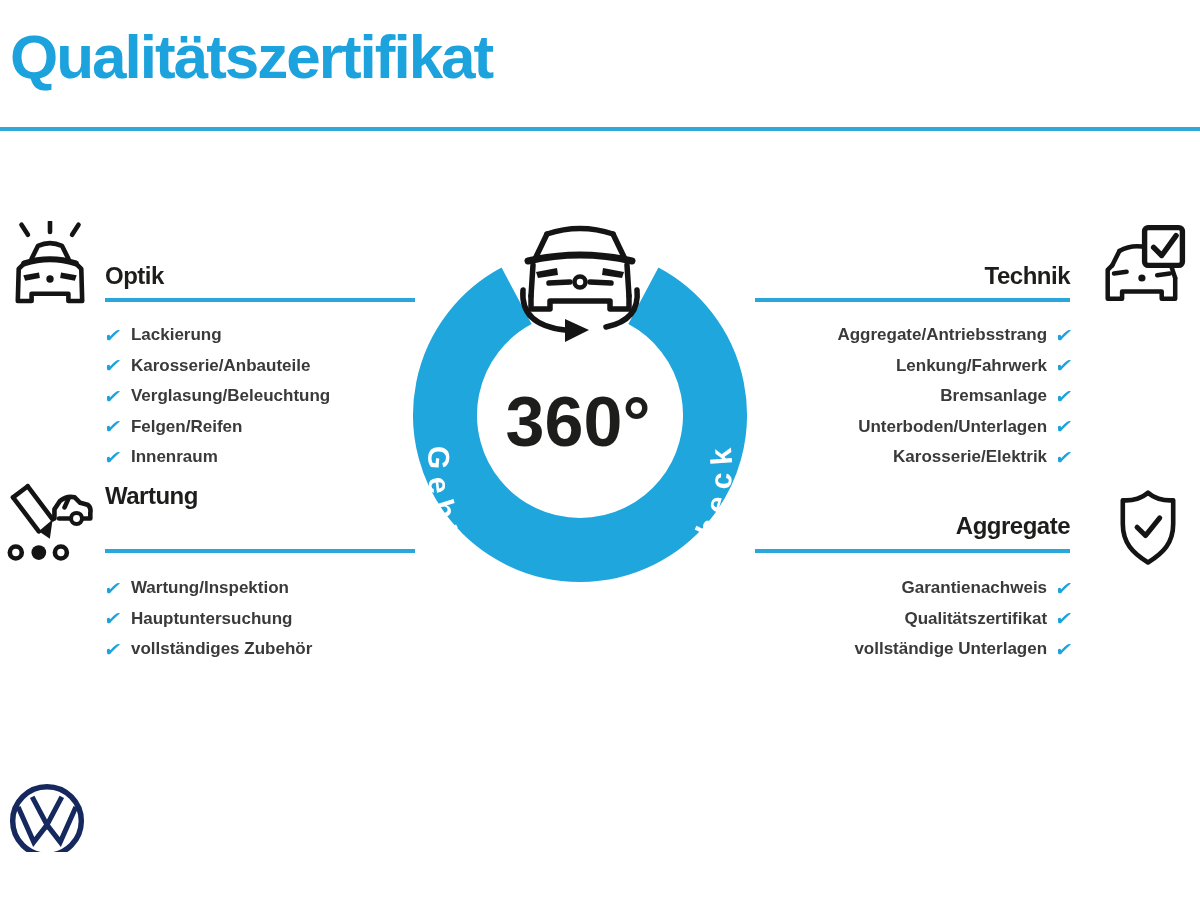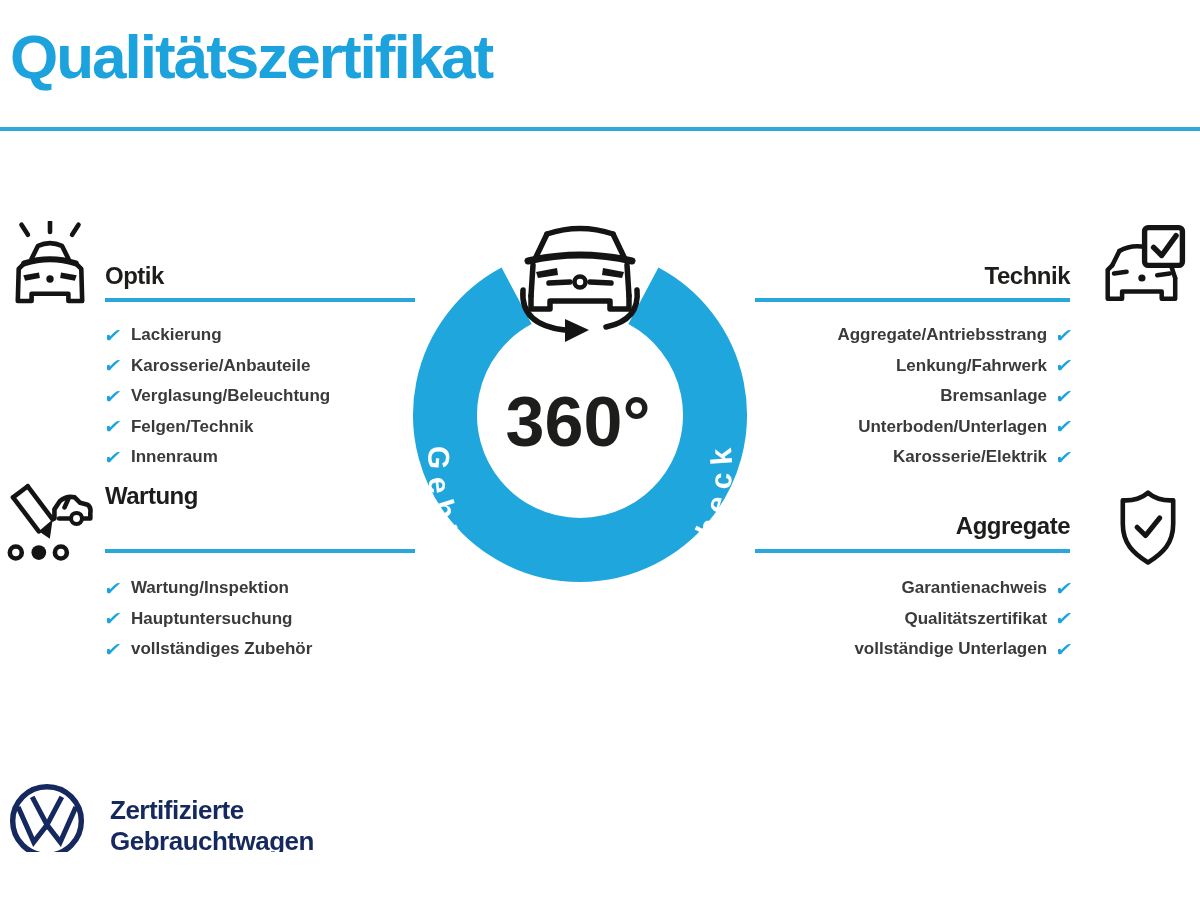"Felgen/Technik" span { text: Felgen/Technik -> Felgen/Reifen }
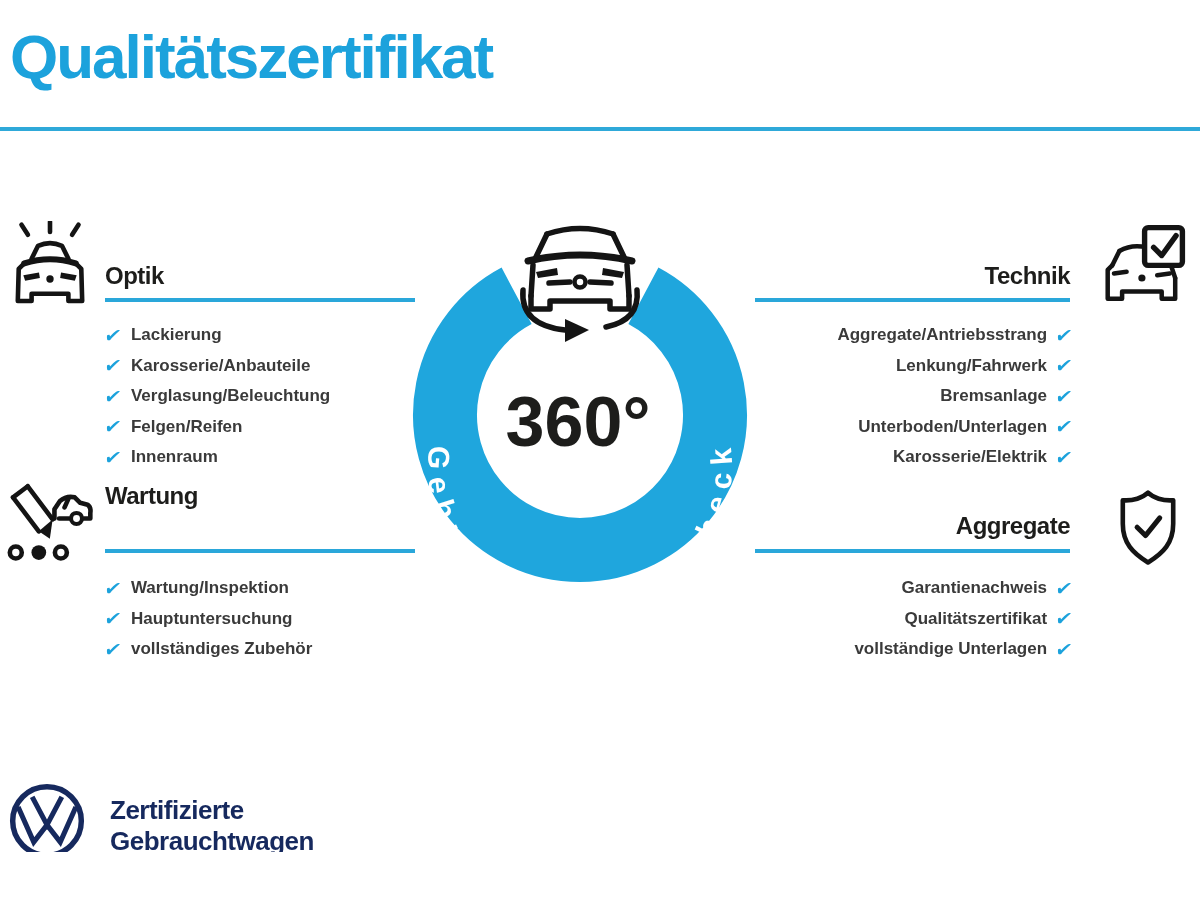"Zertifizierte" div.footer-text { html: <div> <div>Zertifizierte</div> <div>Gebrauchtwagen</div> </div> -> none }
